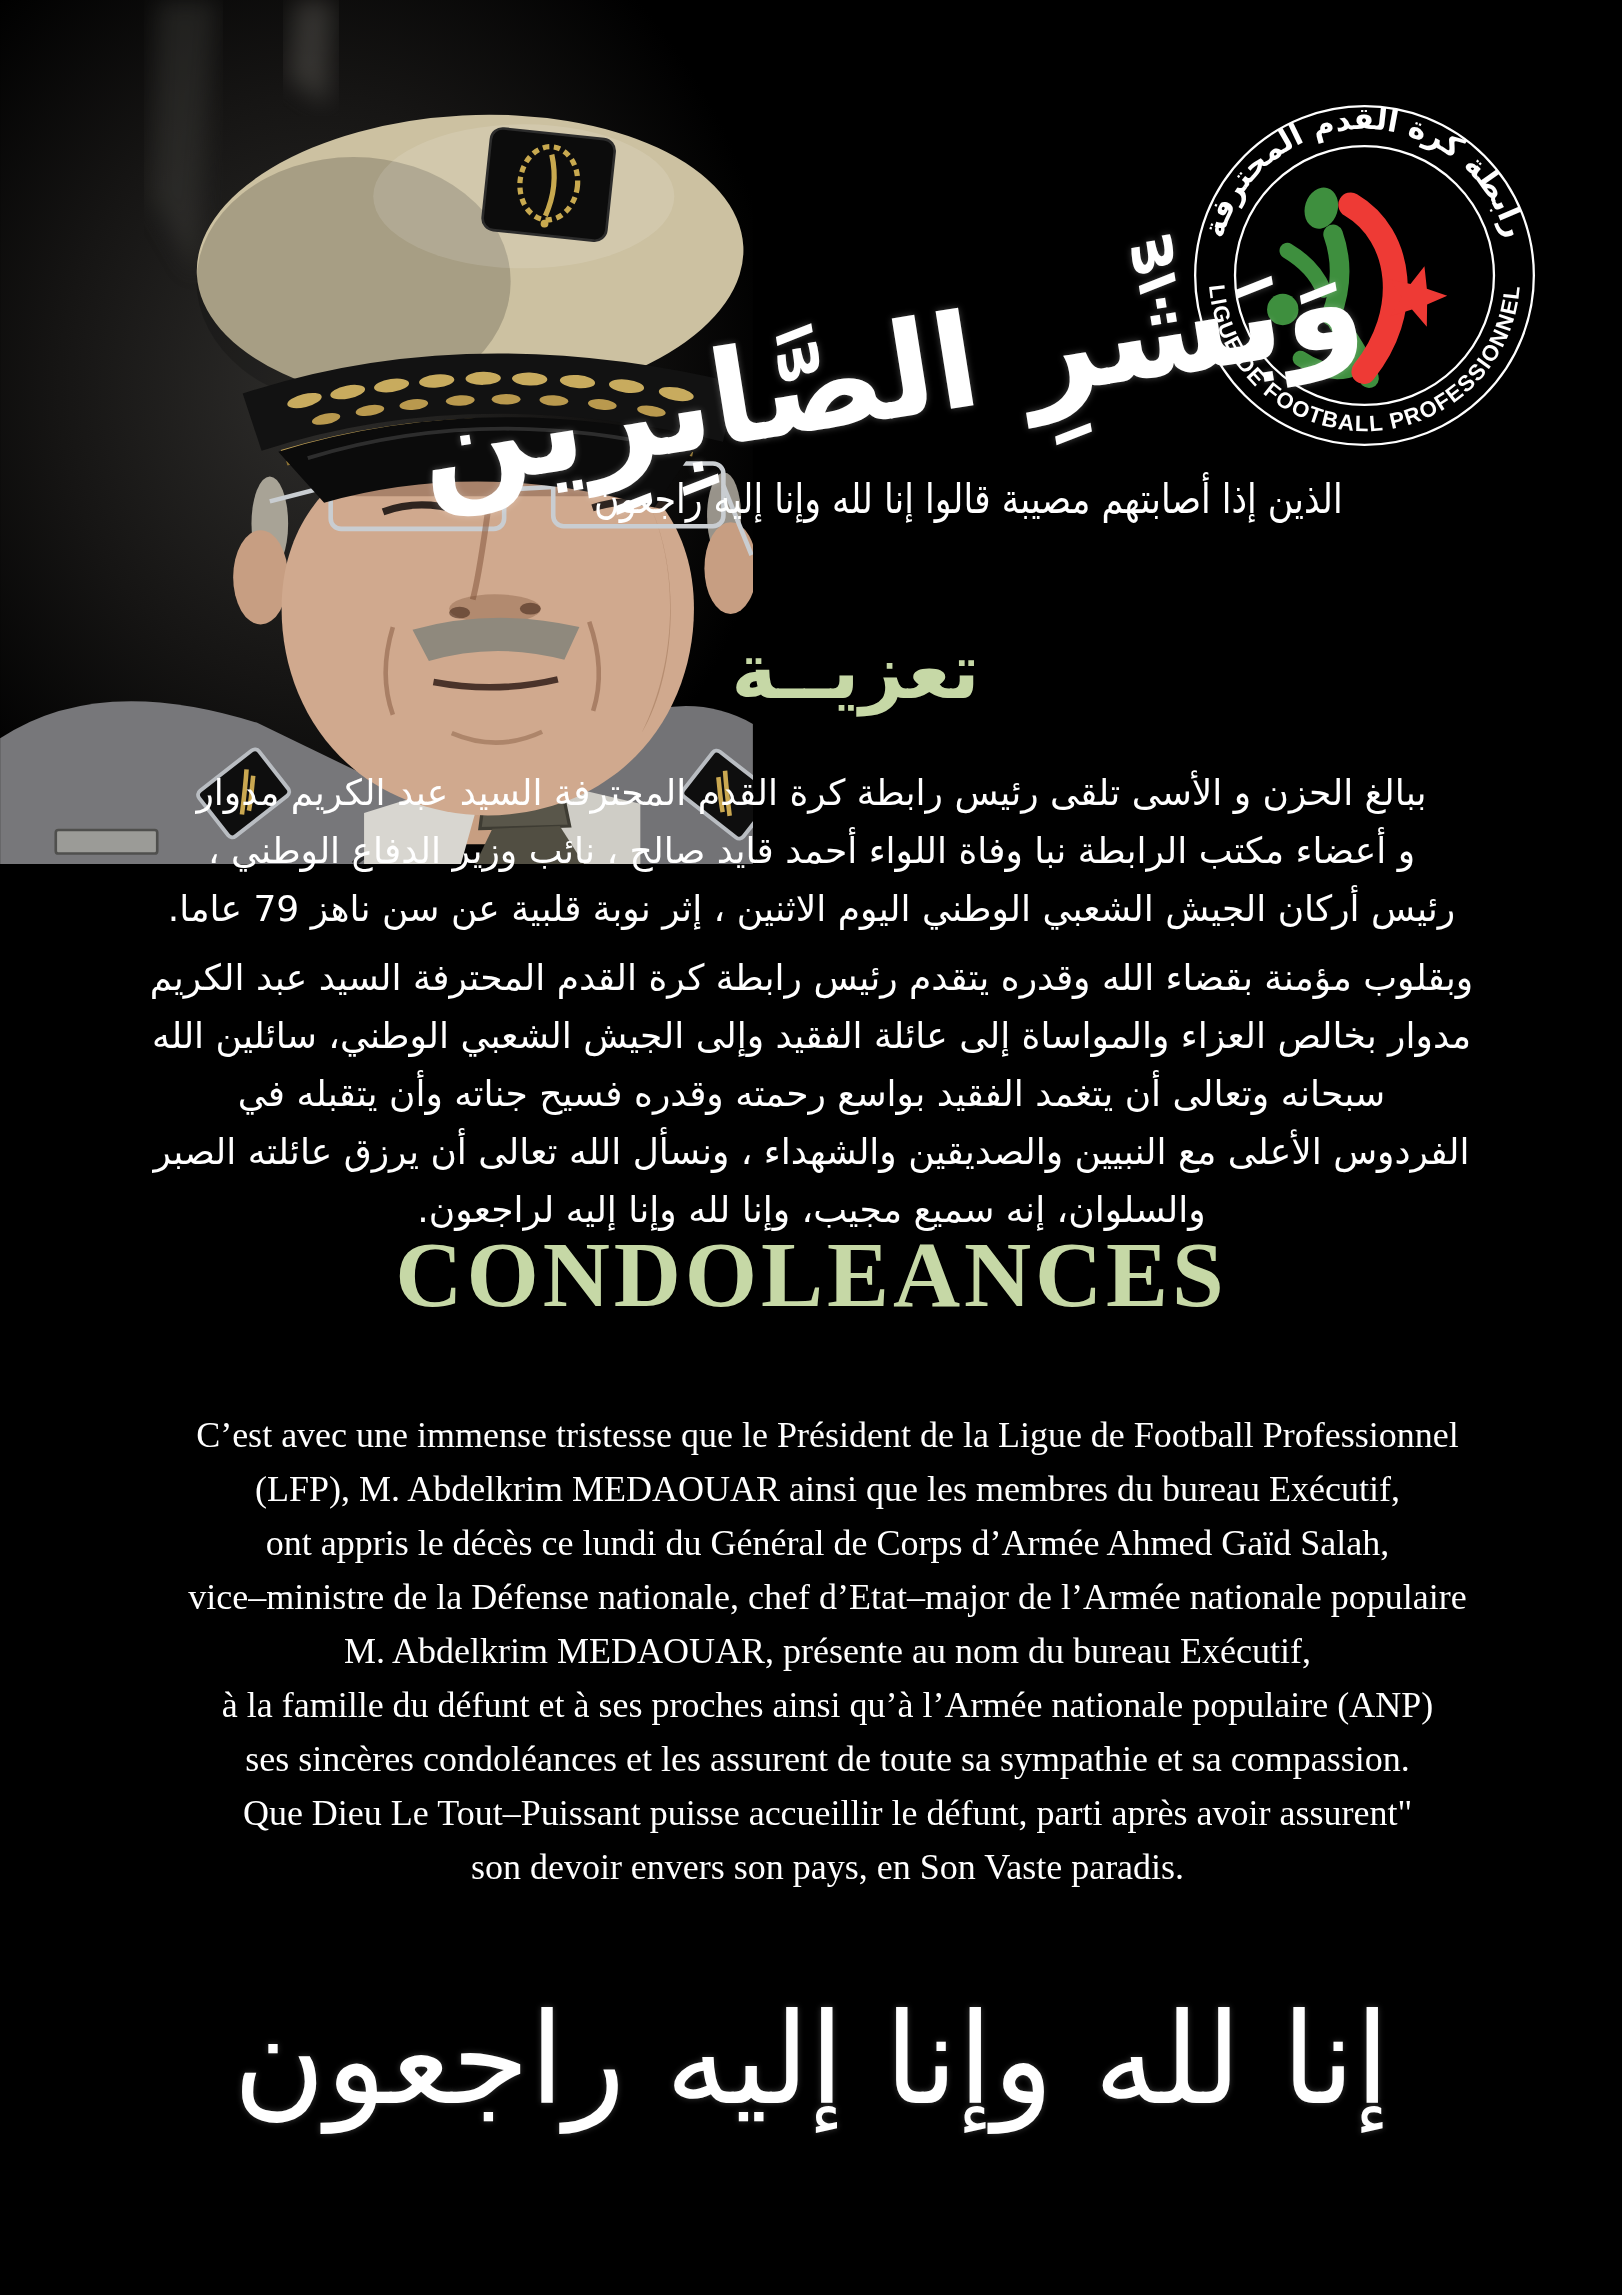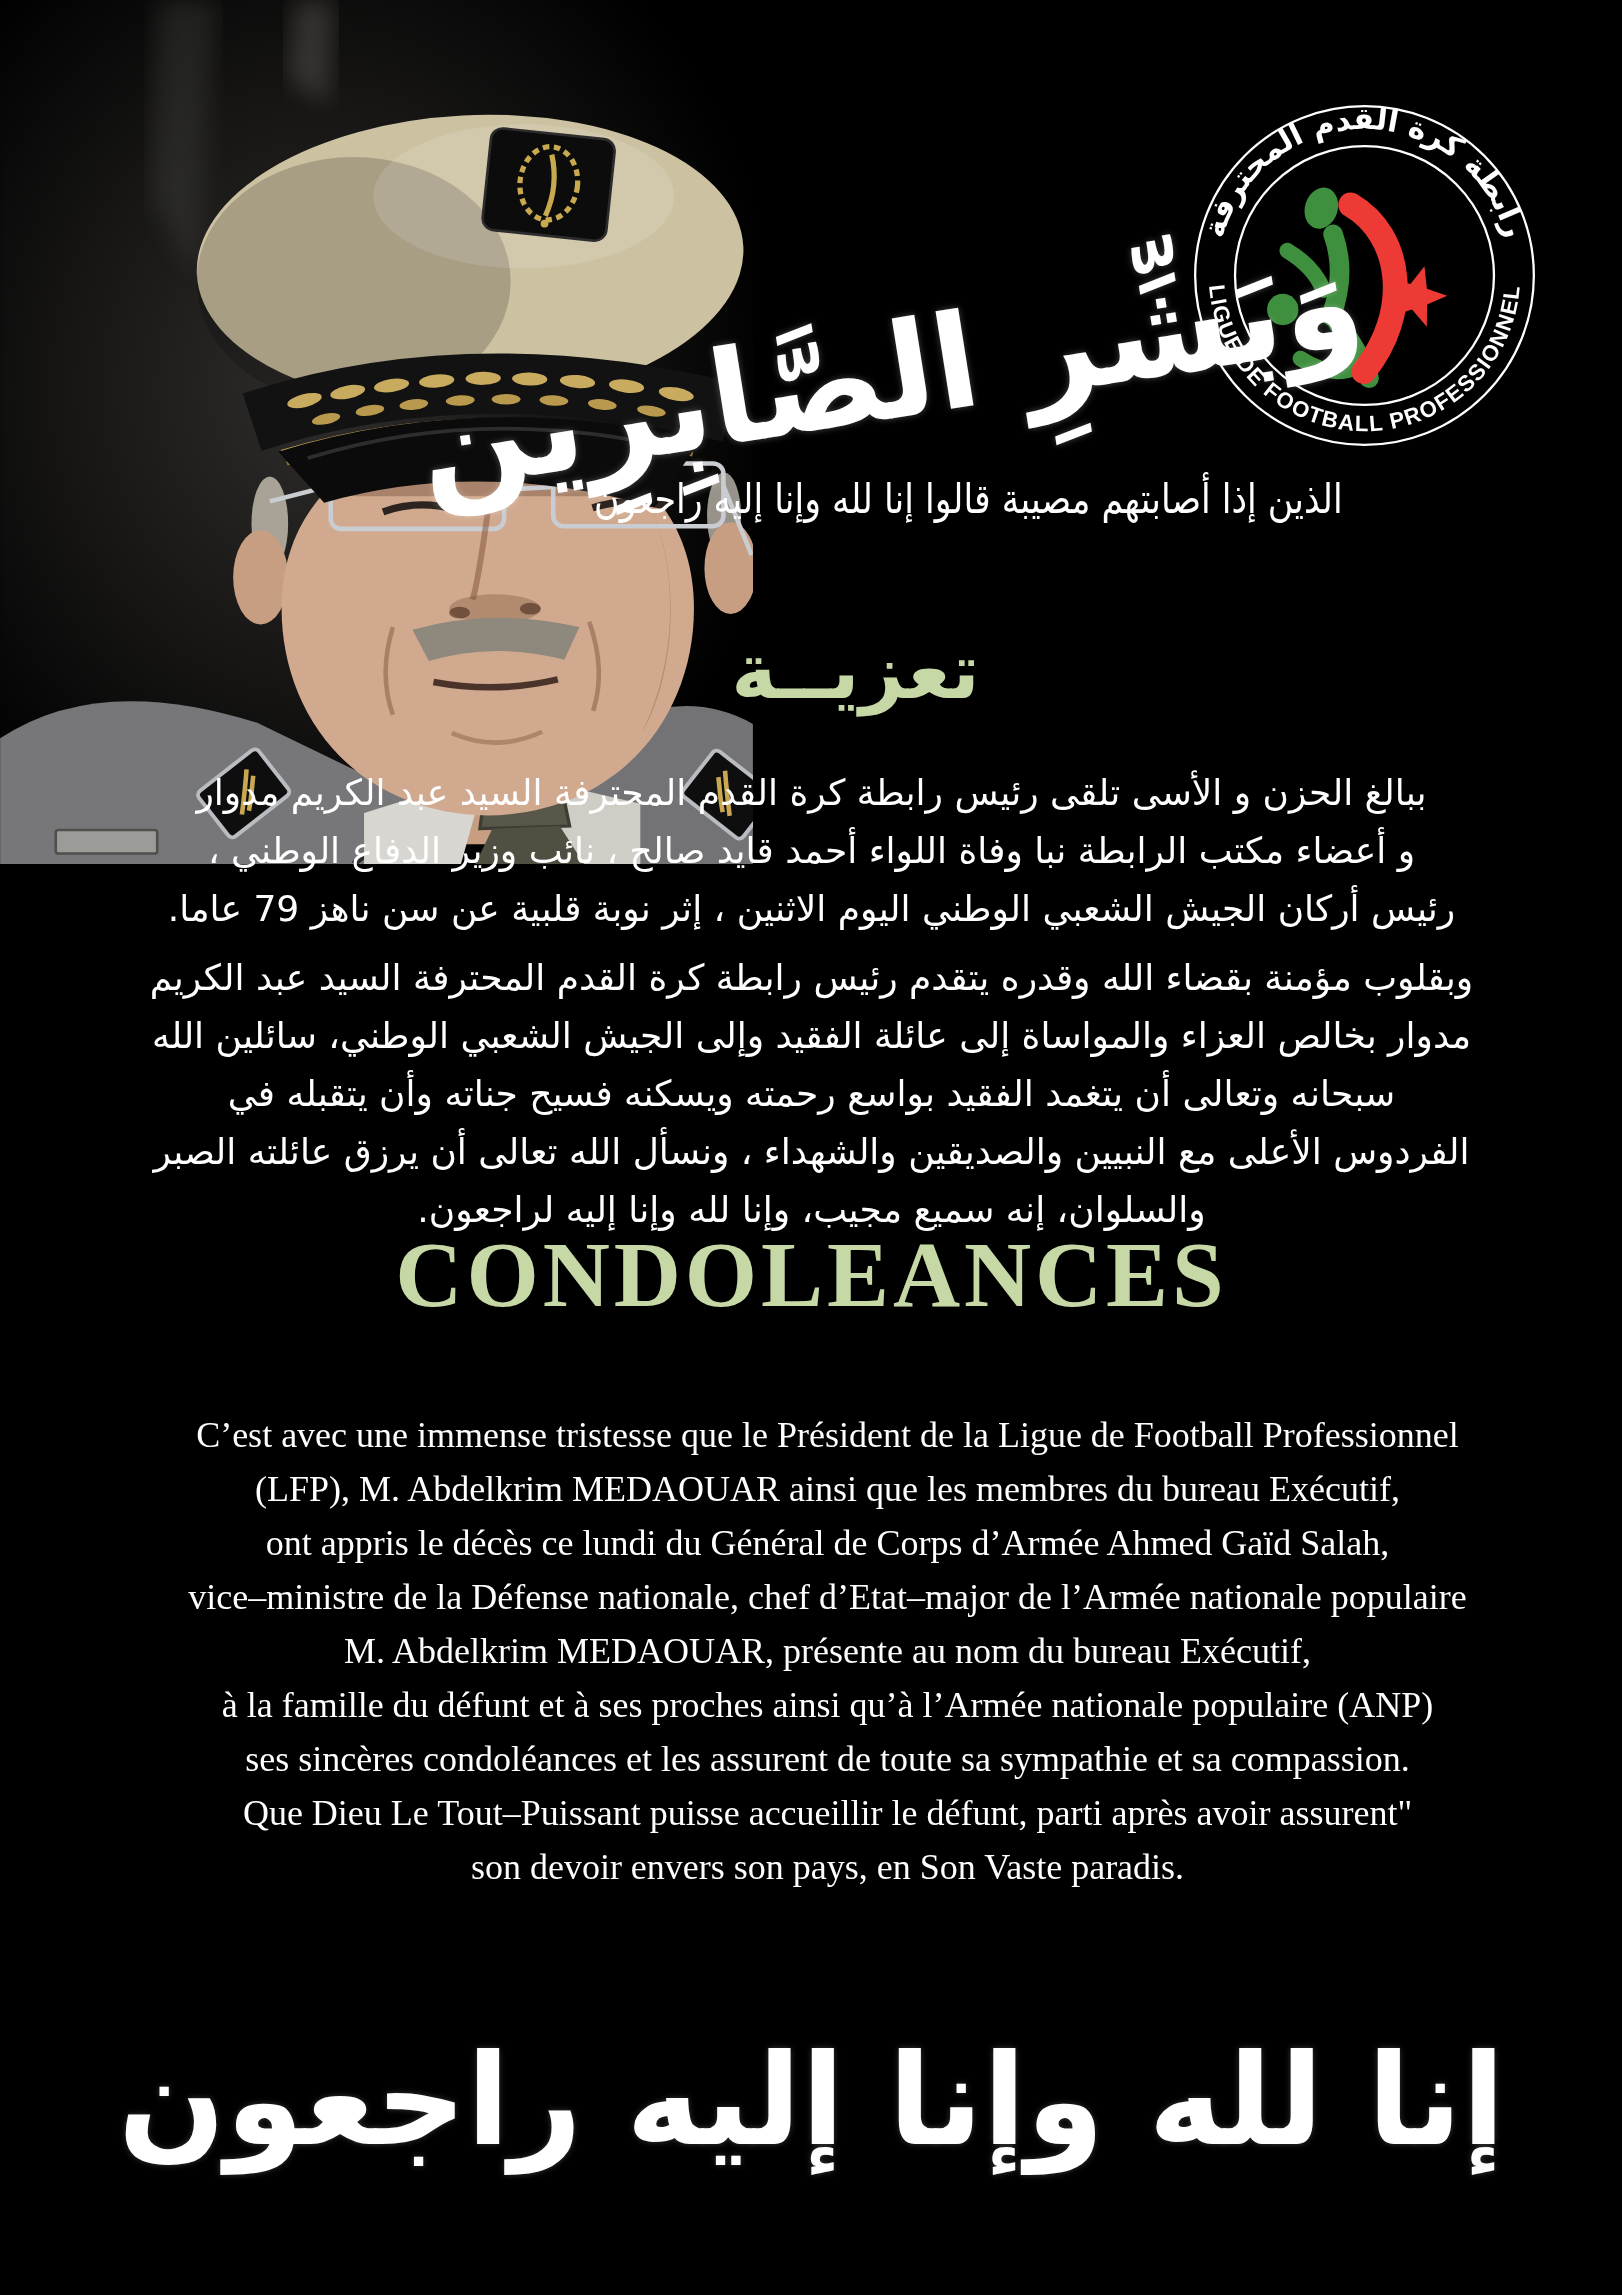"سبحانه وتعالى أن يتغمد الفقيد" div.ar-line { text: ويسكنه -> وقدره }
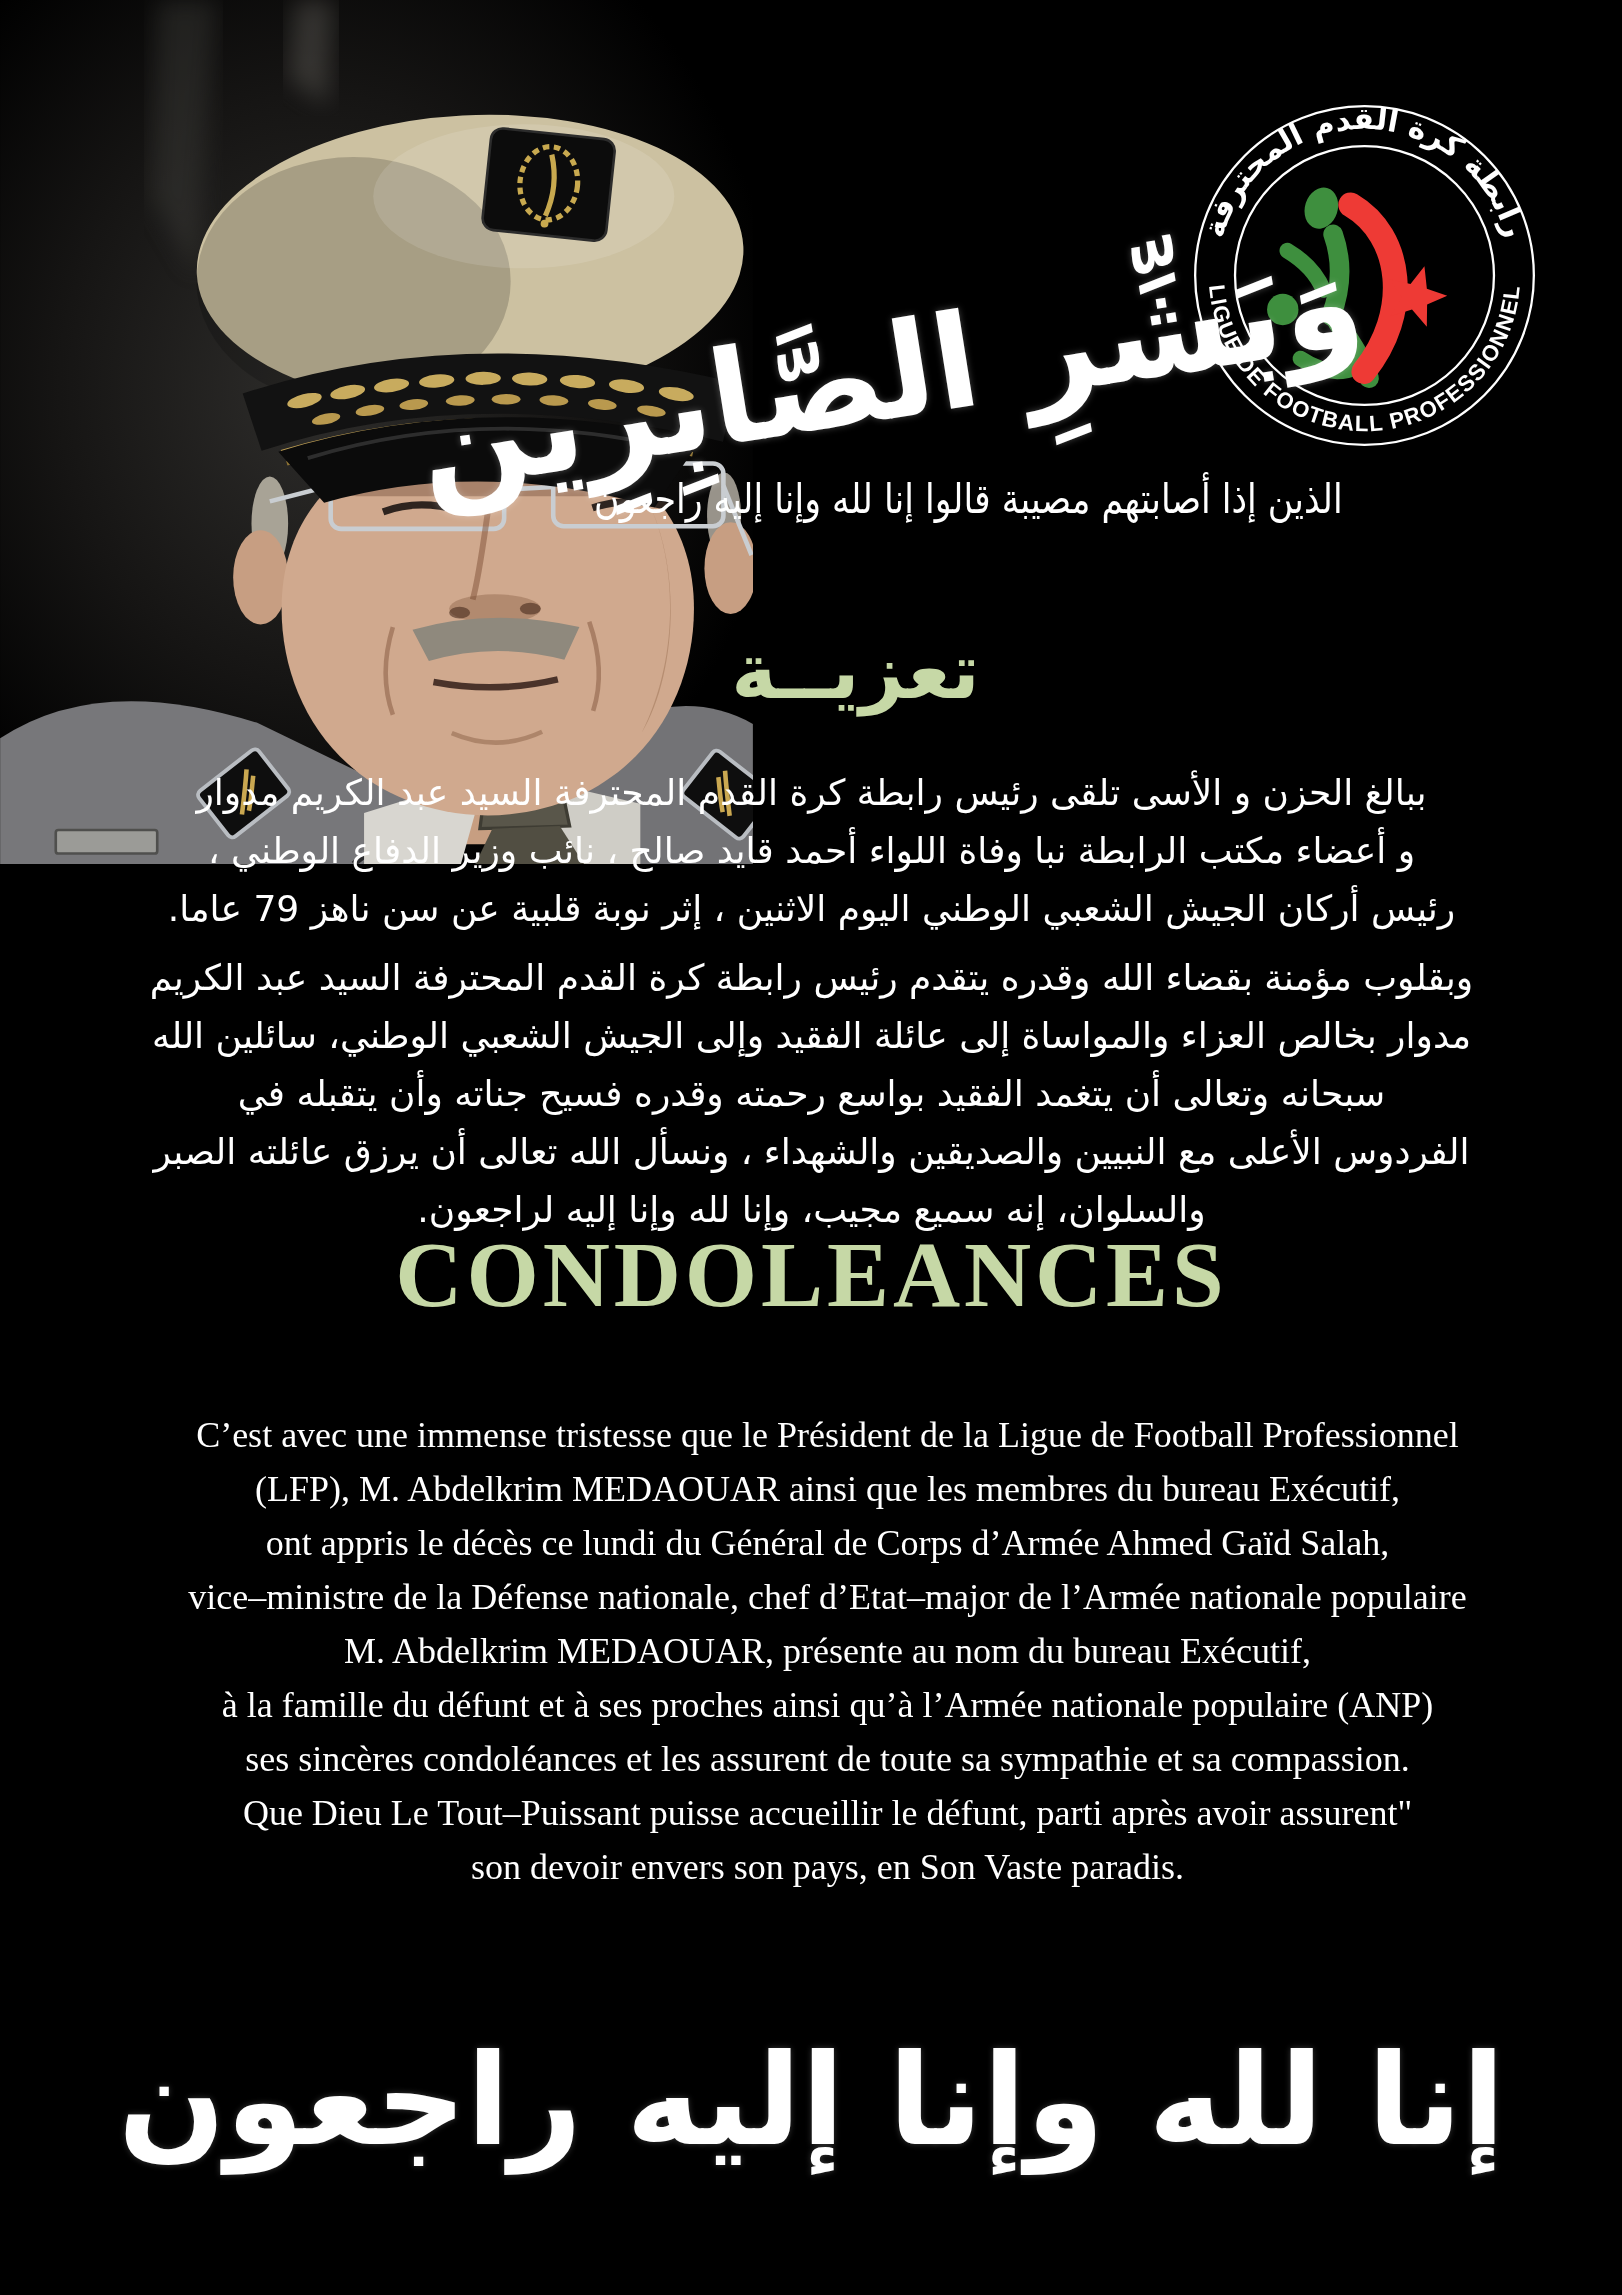"إنا لله وإنا إليه راجعون" #closing { font-weight: 700 -> 400; margin-top: 41px -> none }
